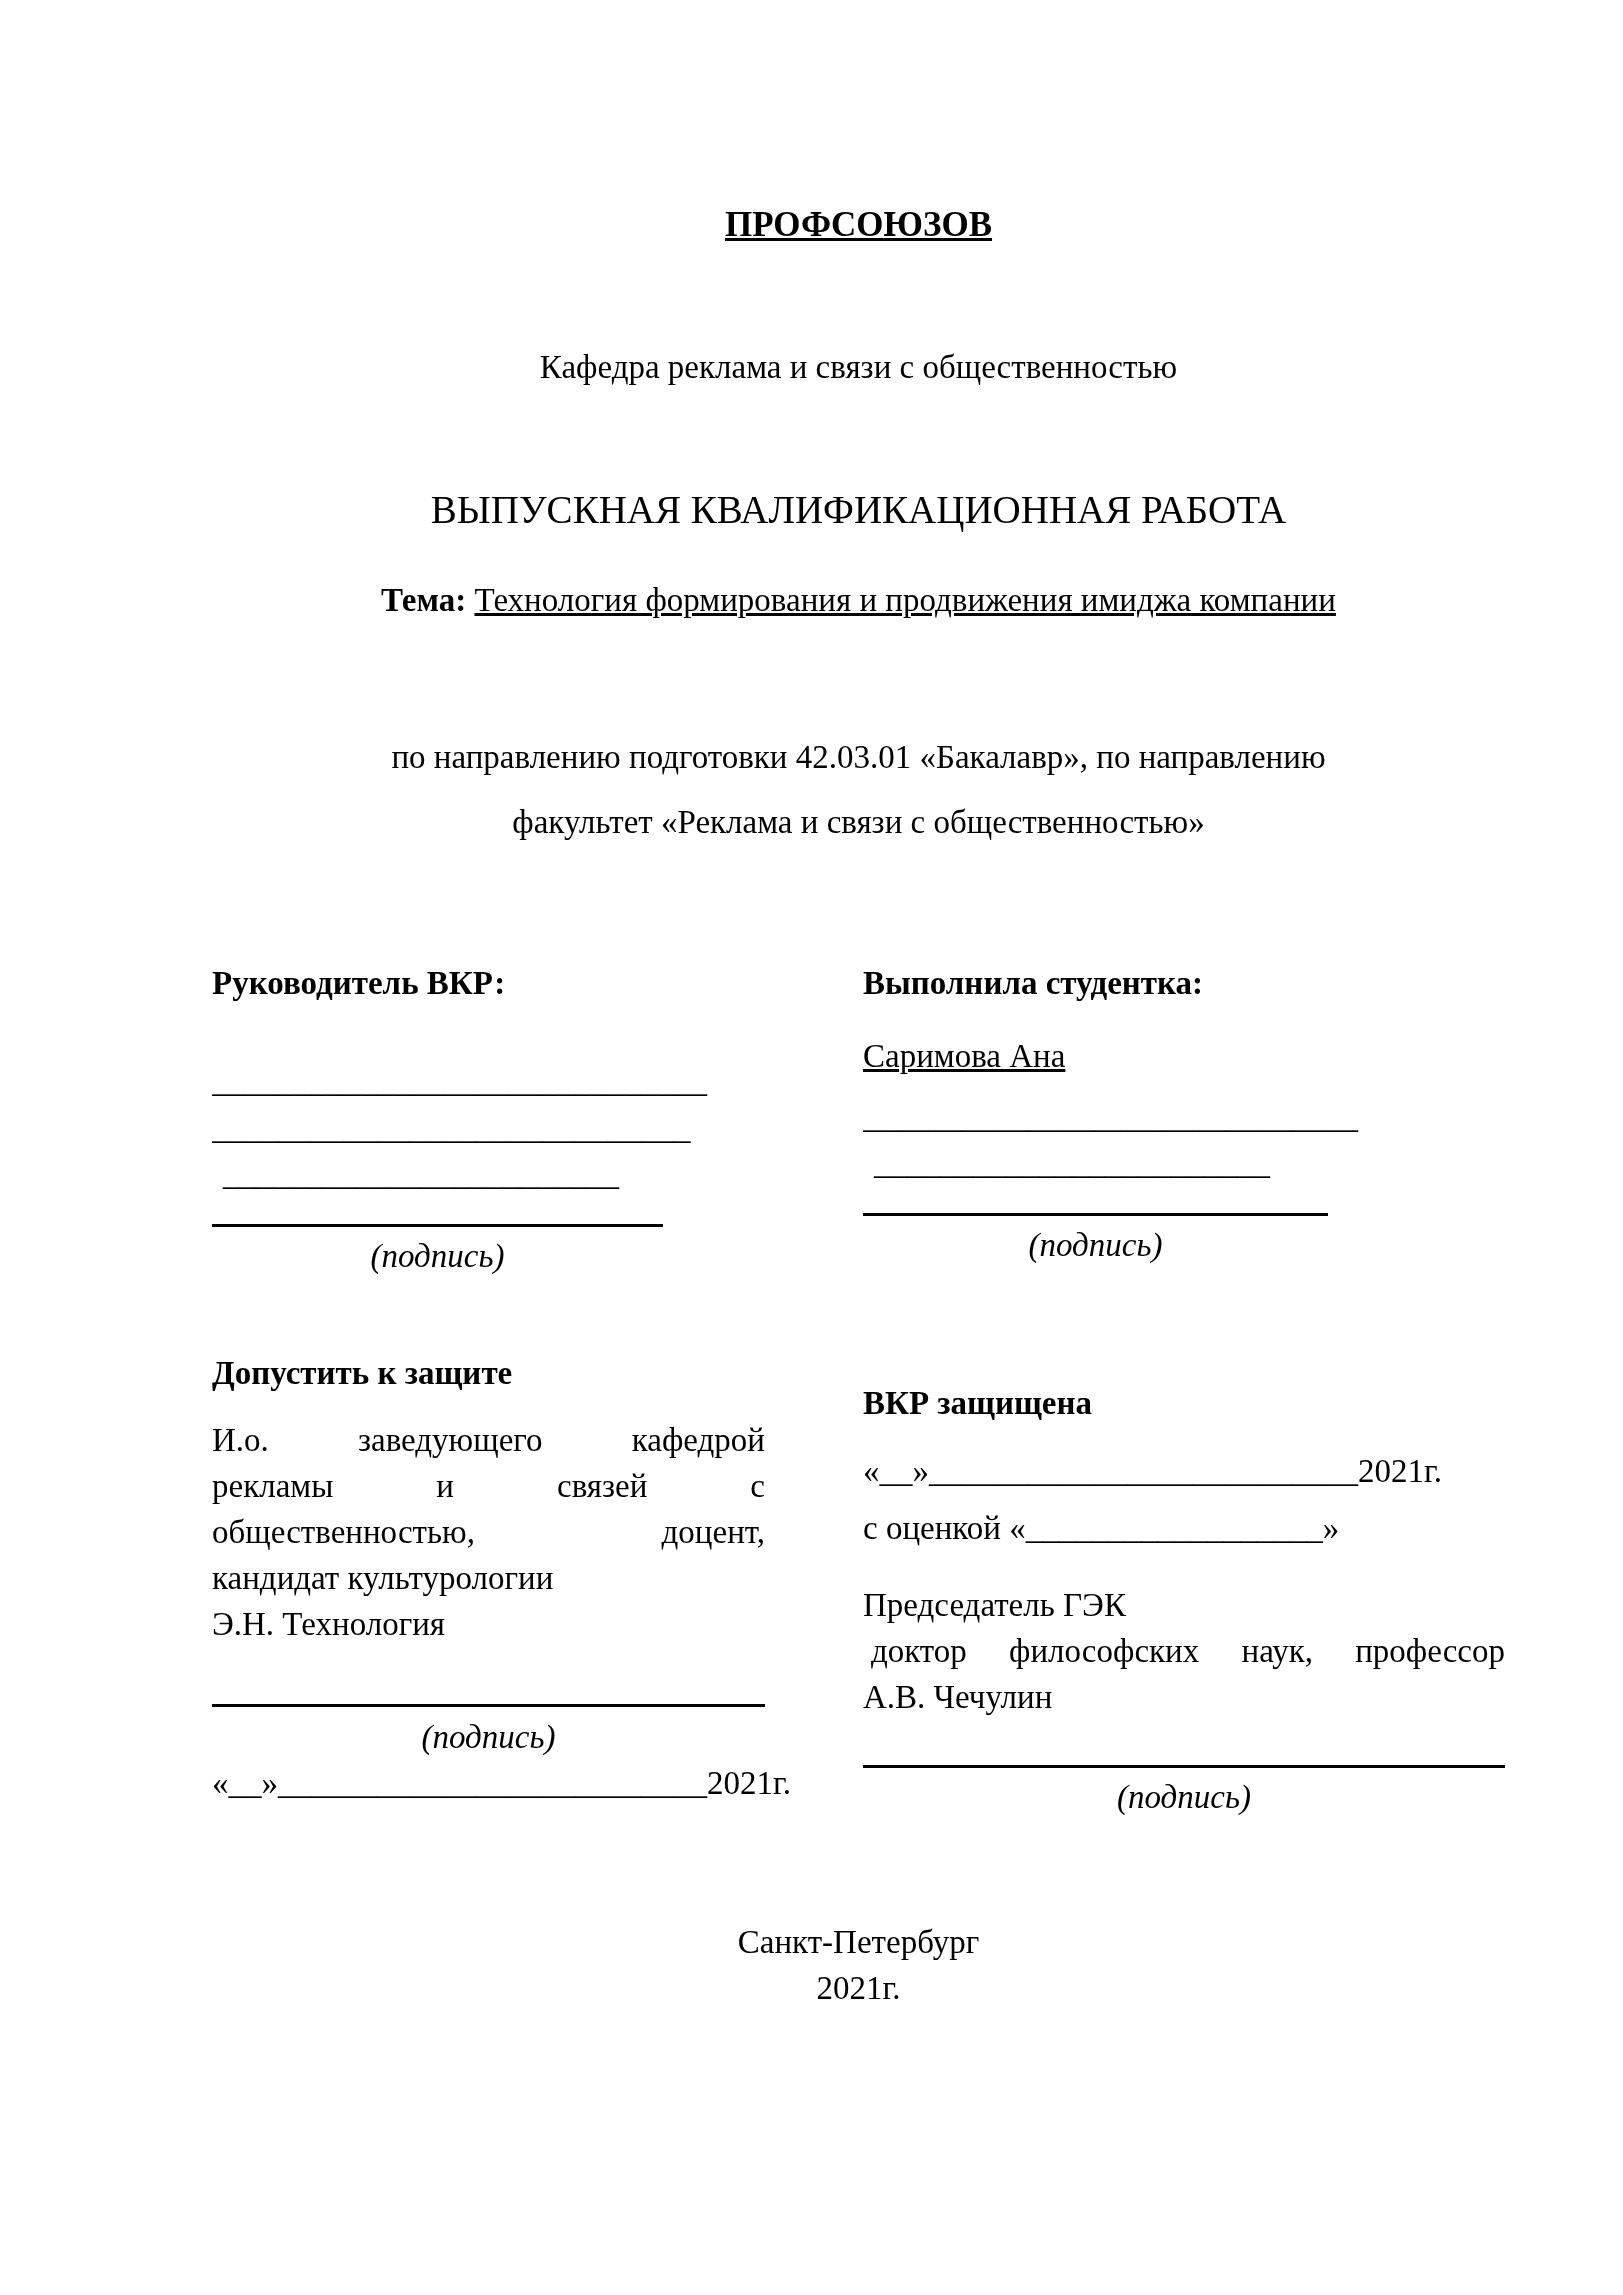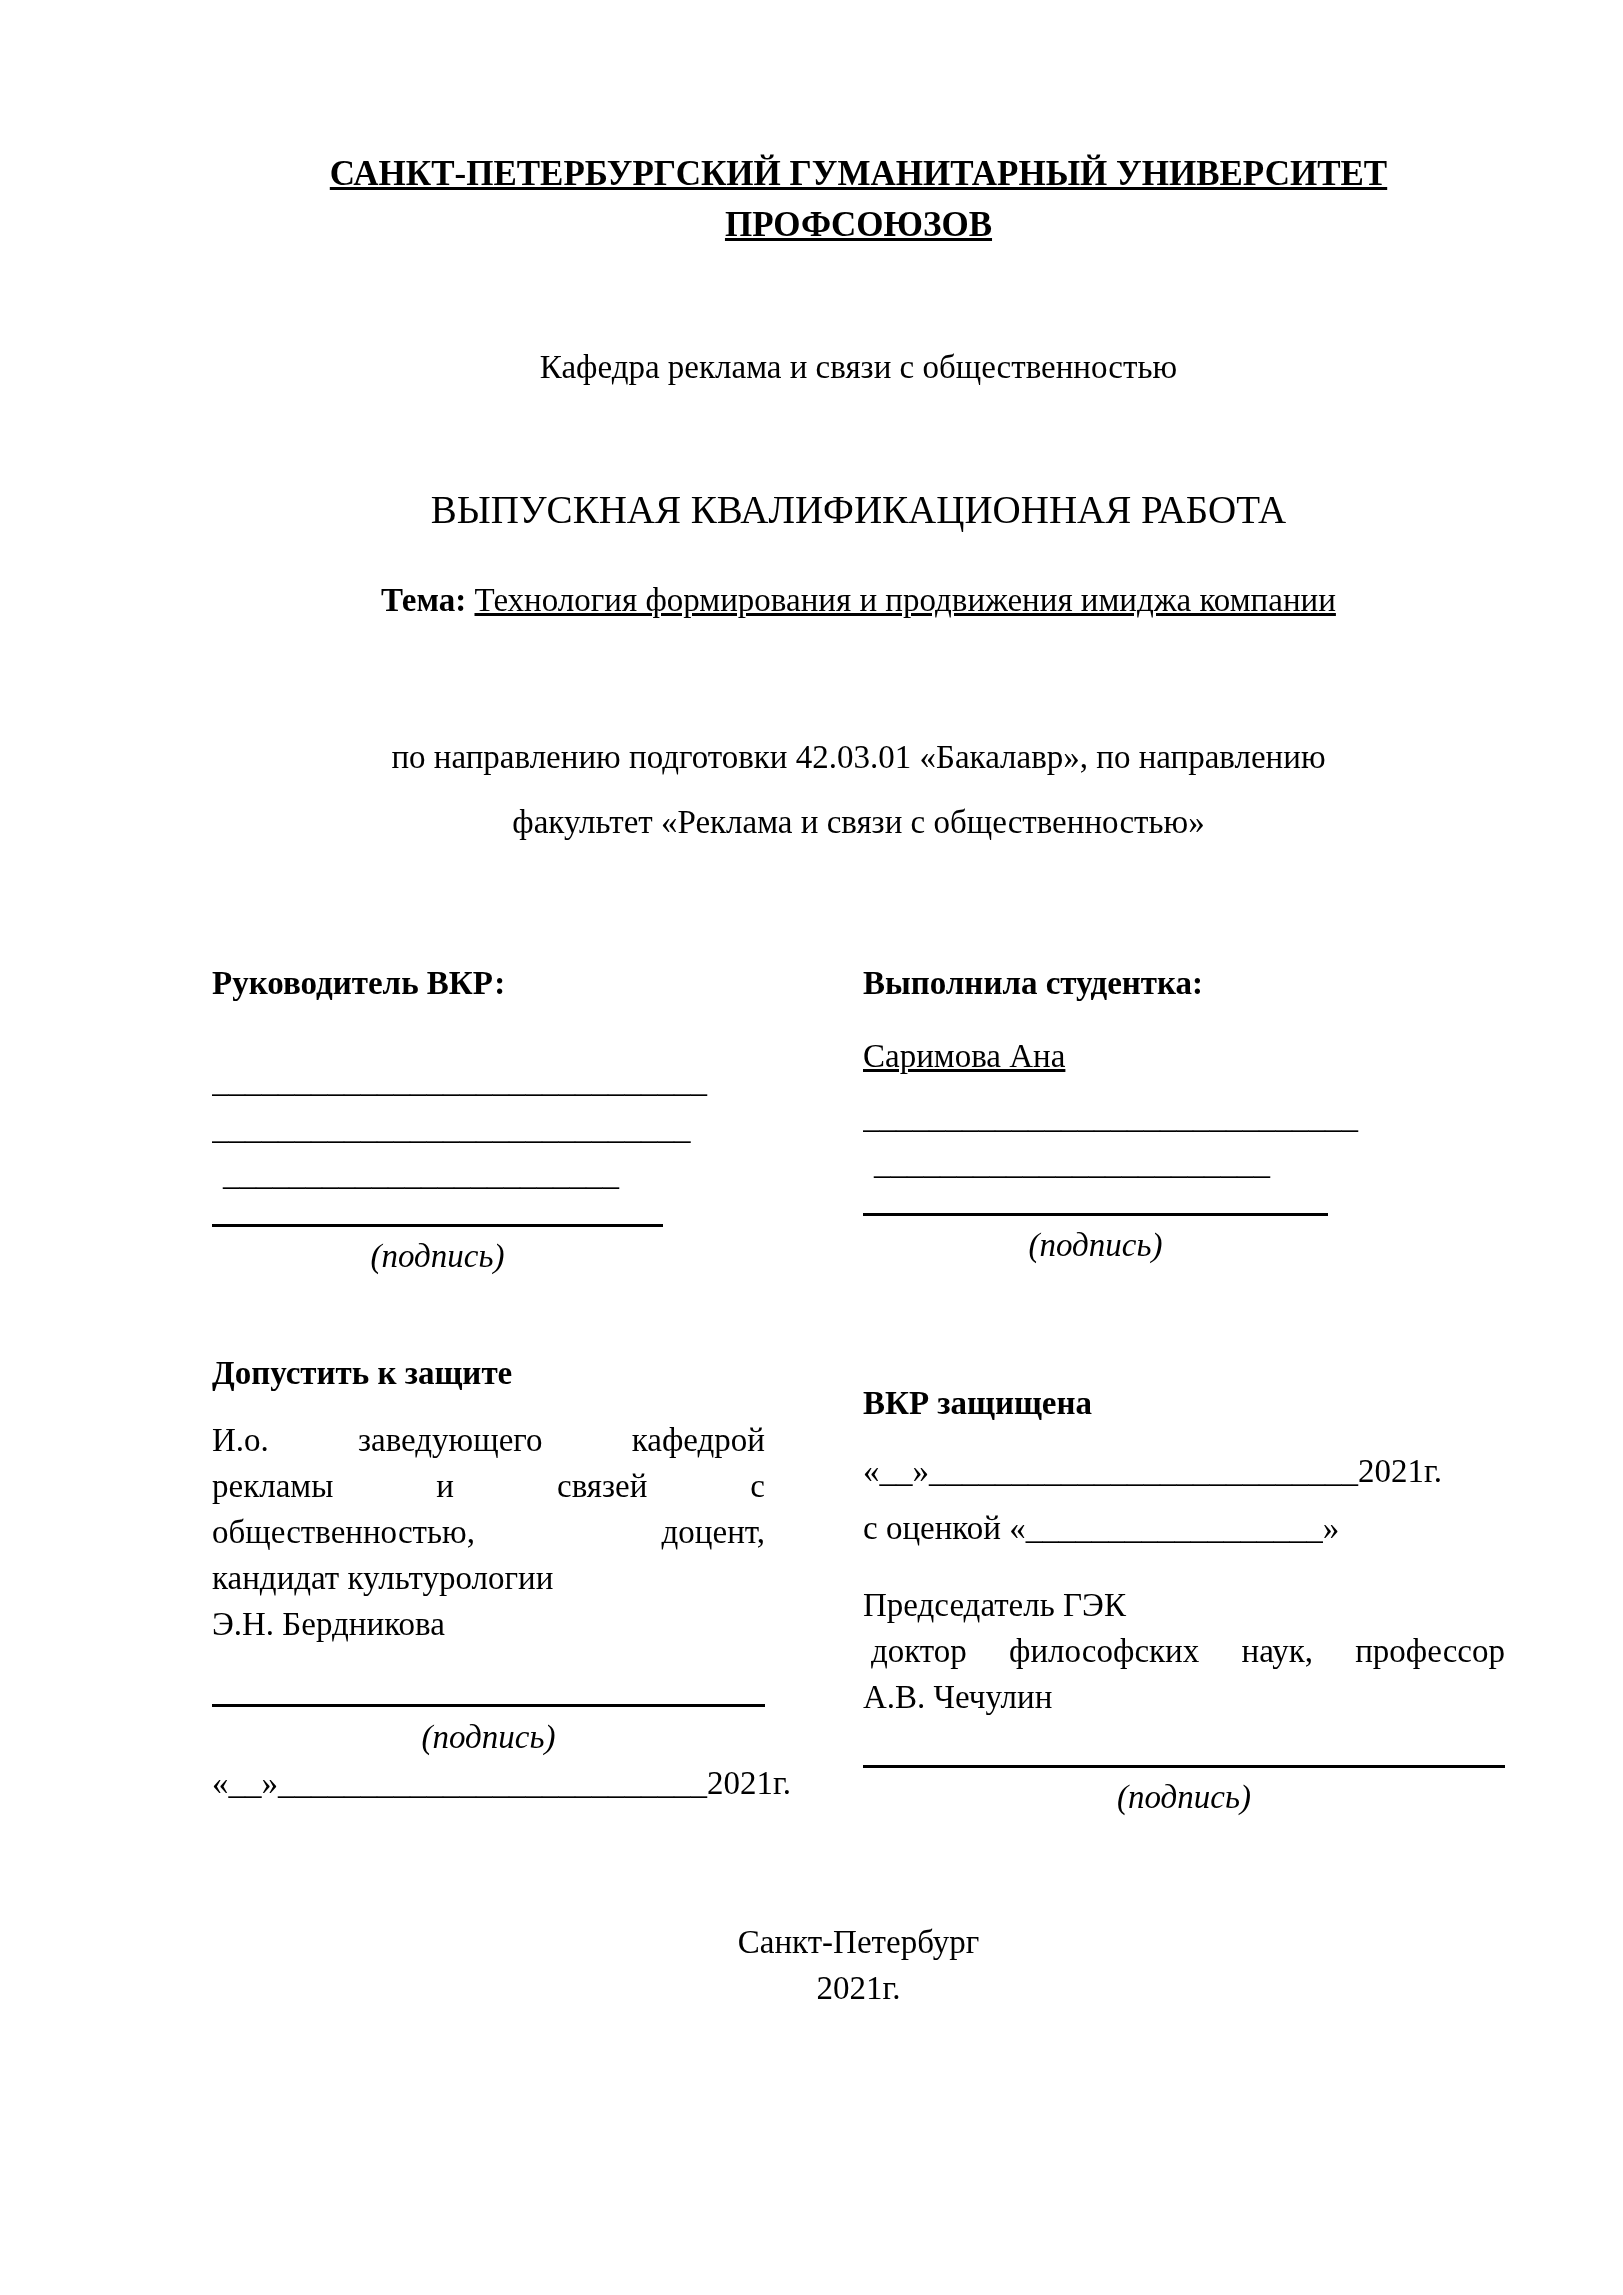"САНКТ-ПЕТЕРБУРГСКИЙ ГУМАНИТАРНЫЙ" span.u { html: <span>САНКТ-ПЕТЕРБУРГСКИЙ ГУМАНИТАРНЫЙ УНИВЕРСИТЕТ</span> -> none }
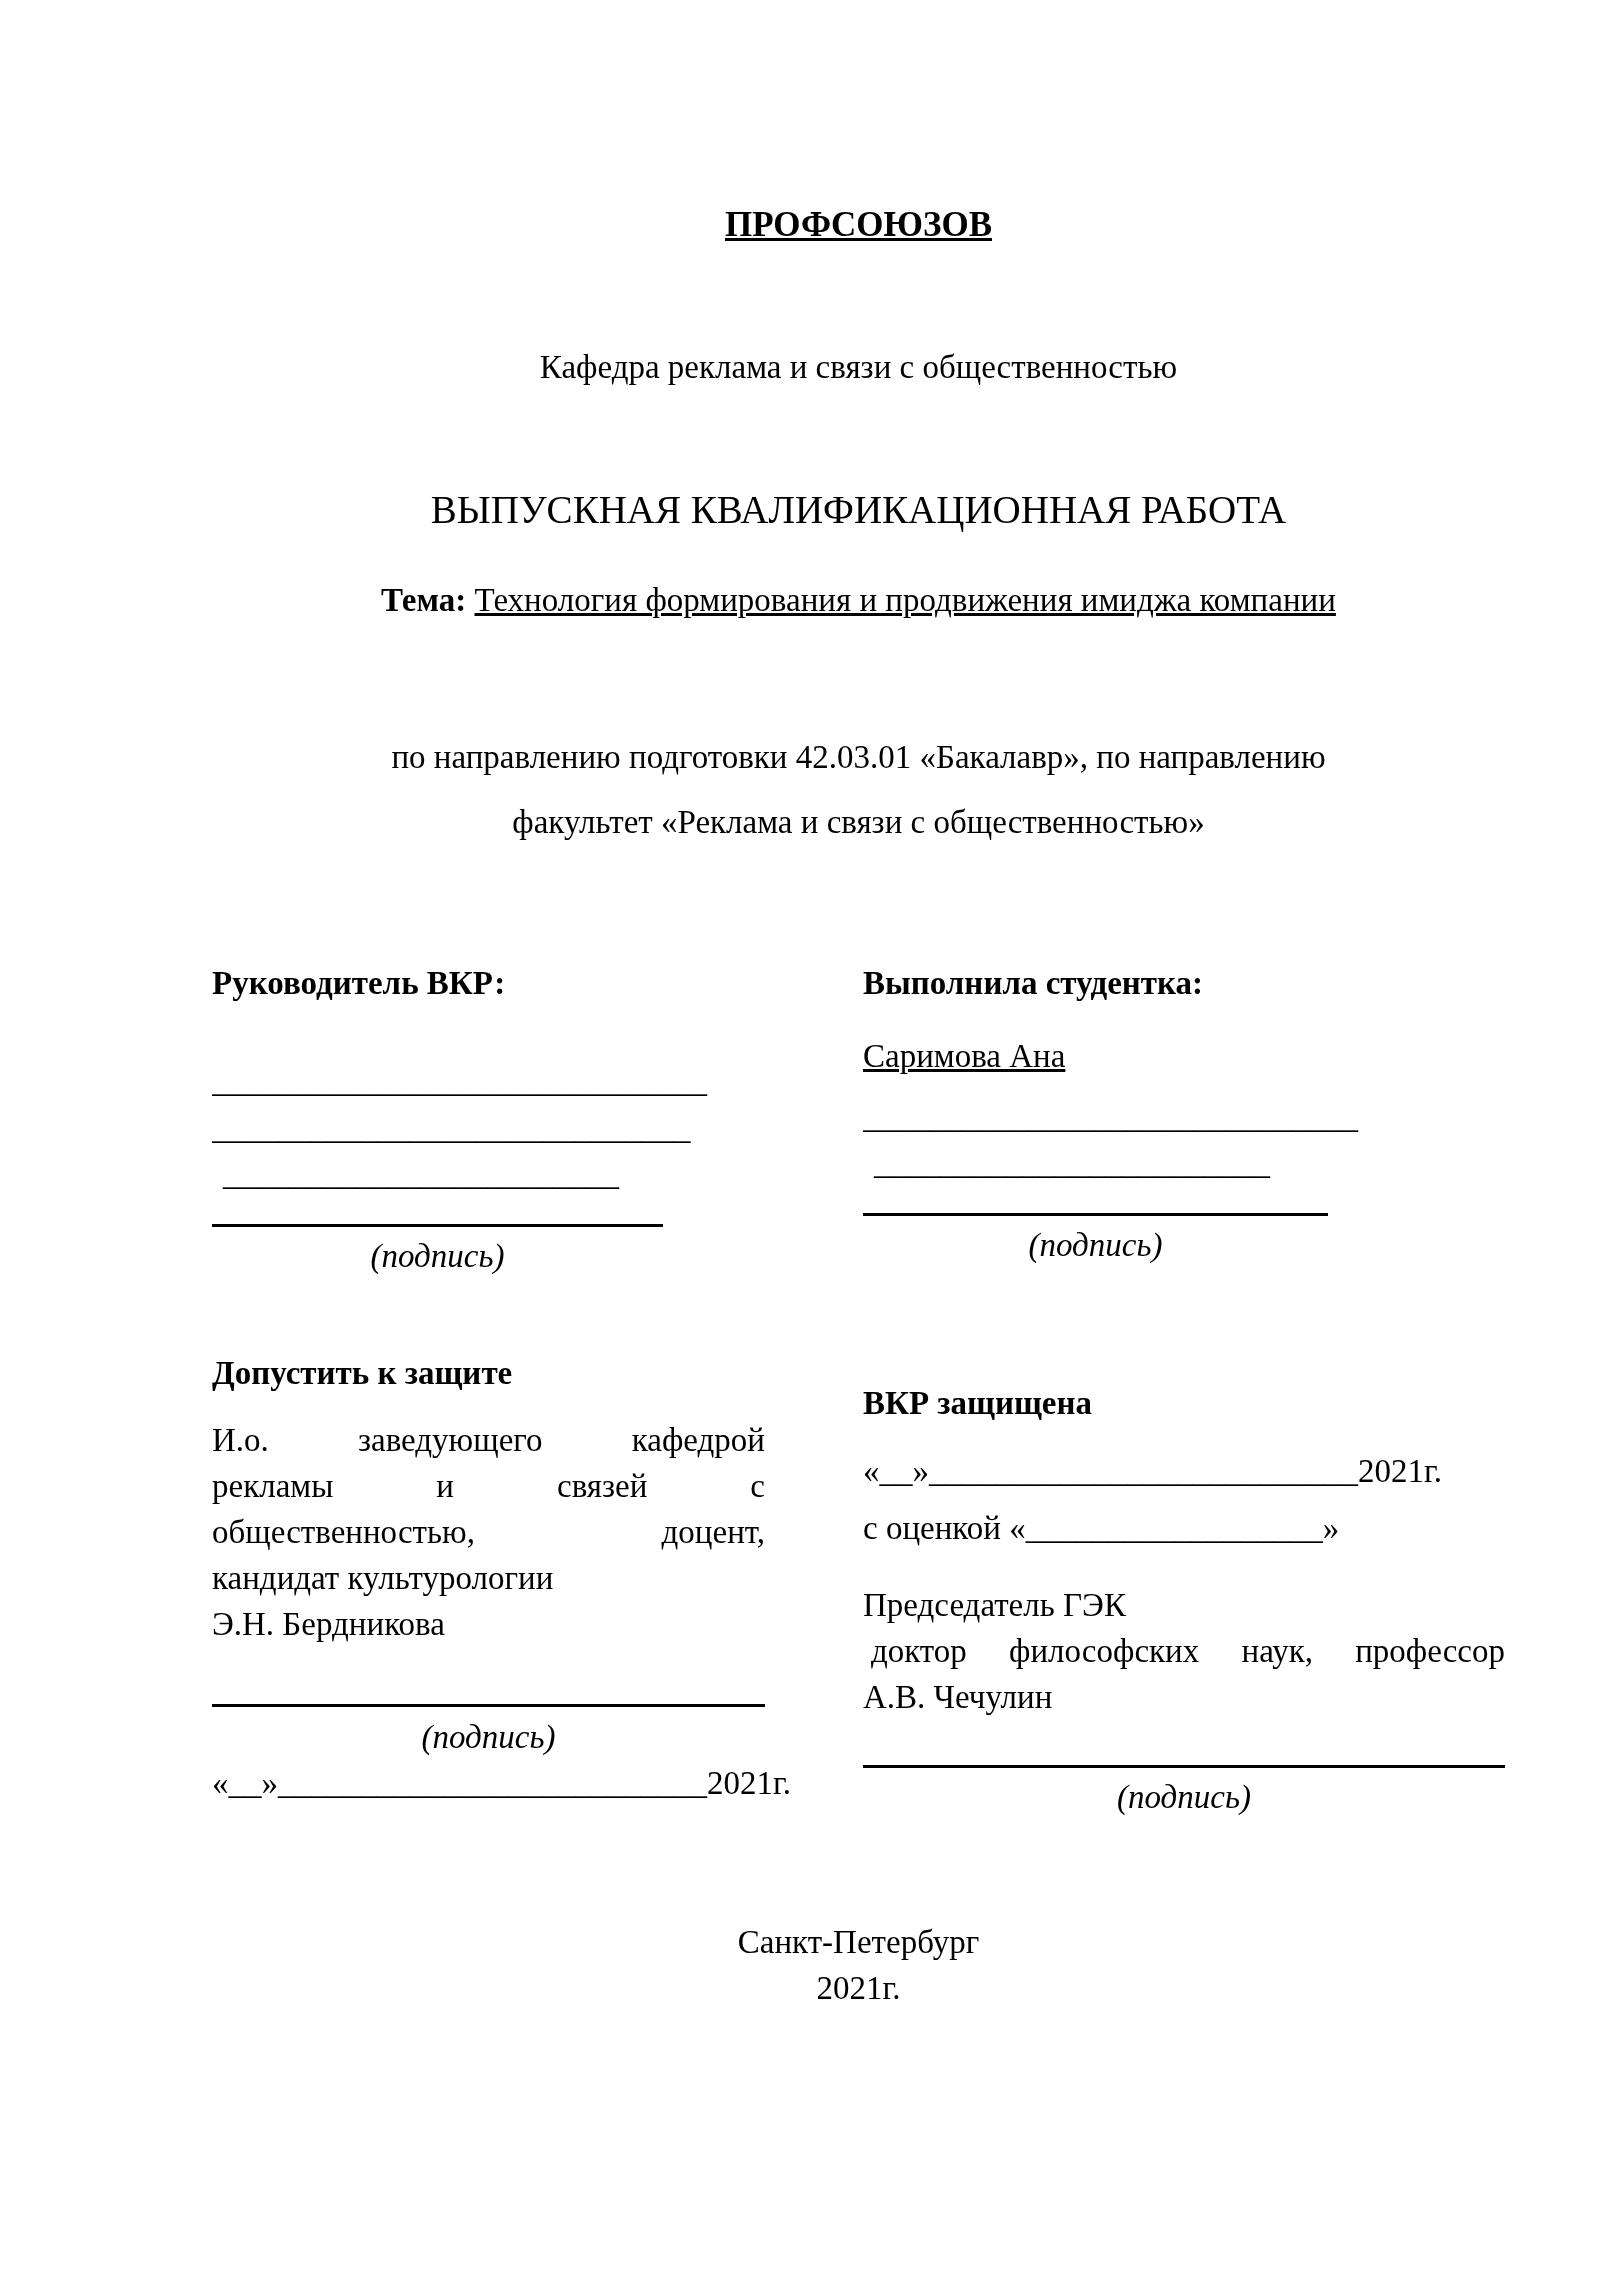"Э.Н. Бердникова" div { text: Бердникова -> Технология }
